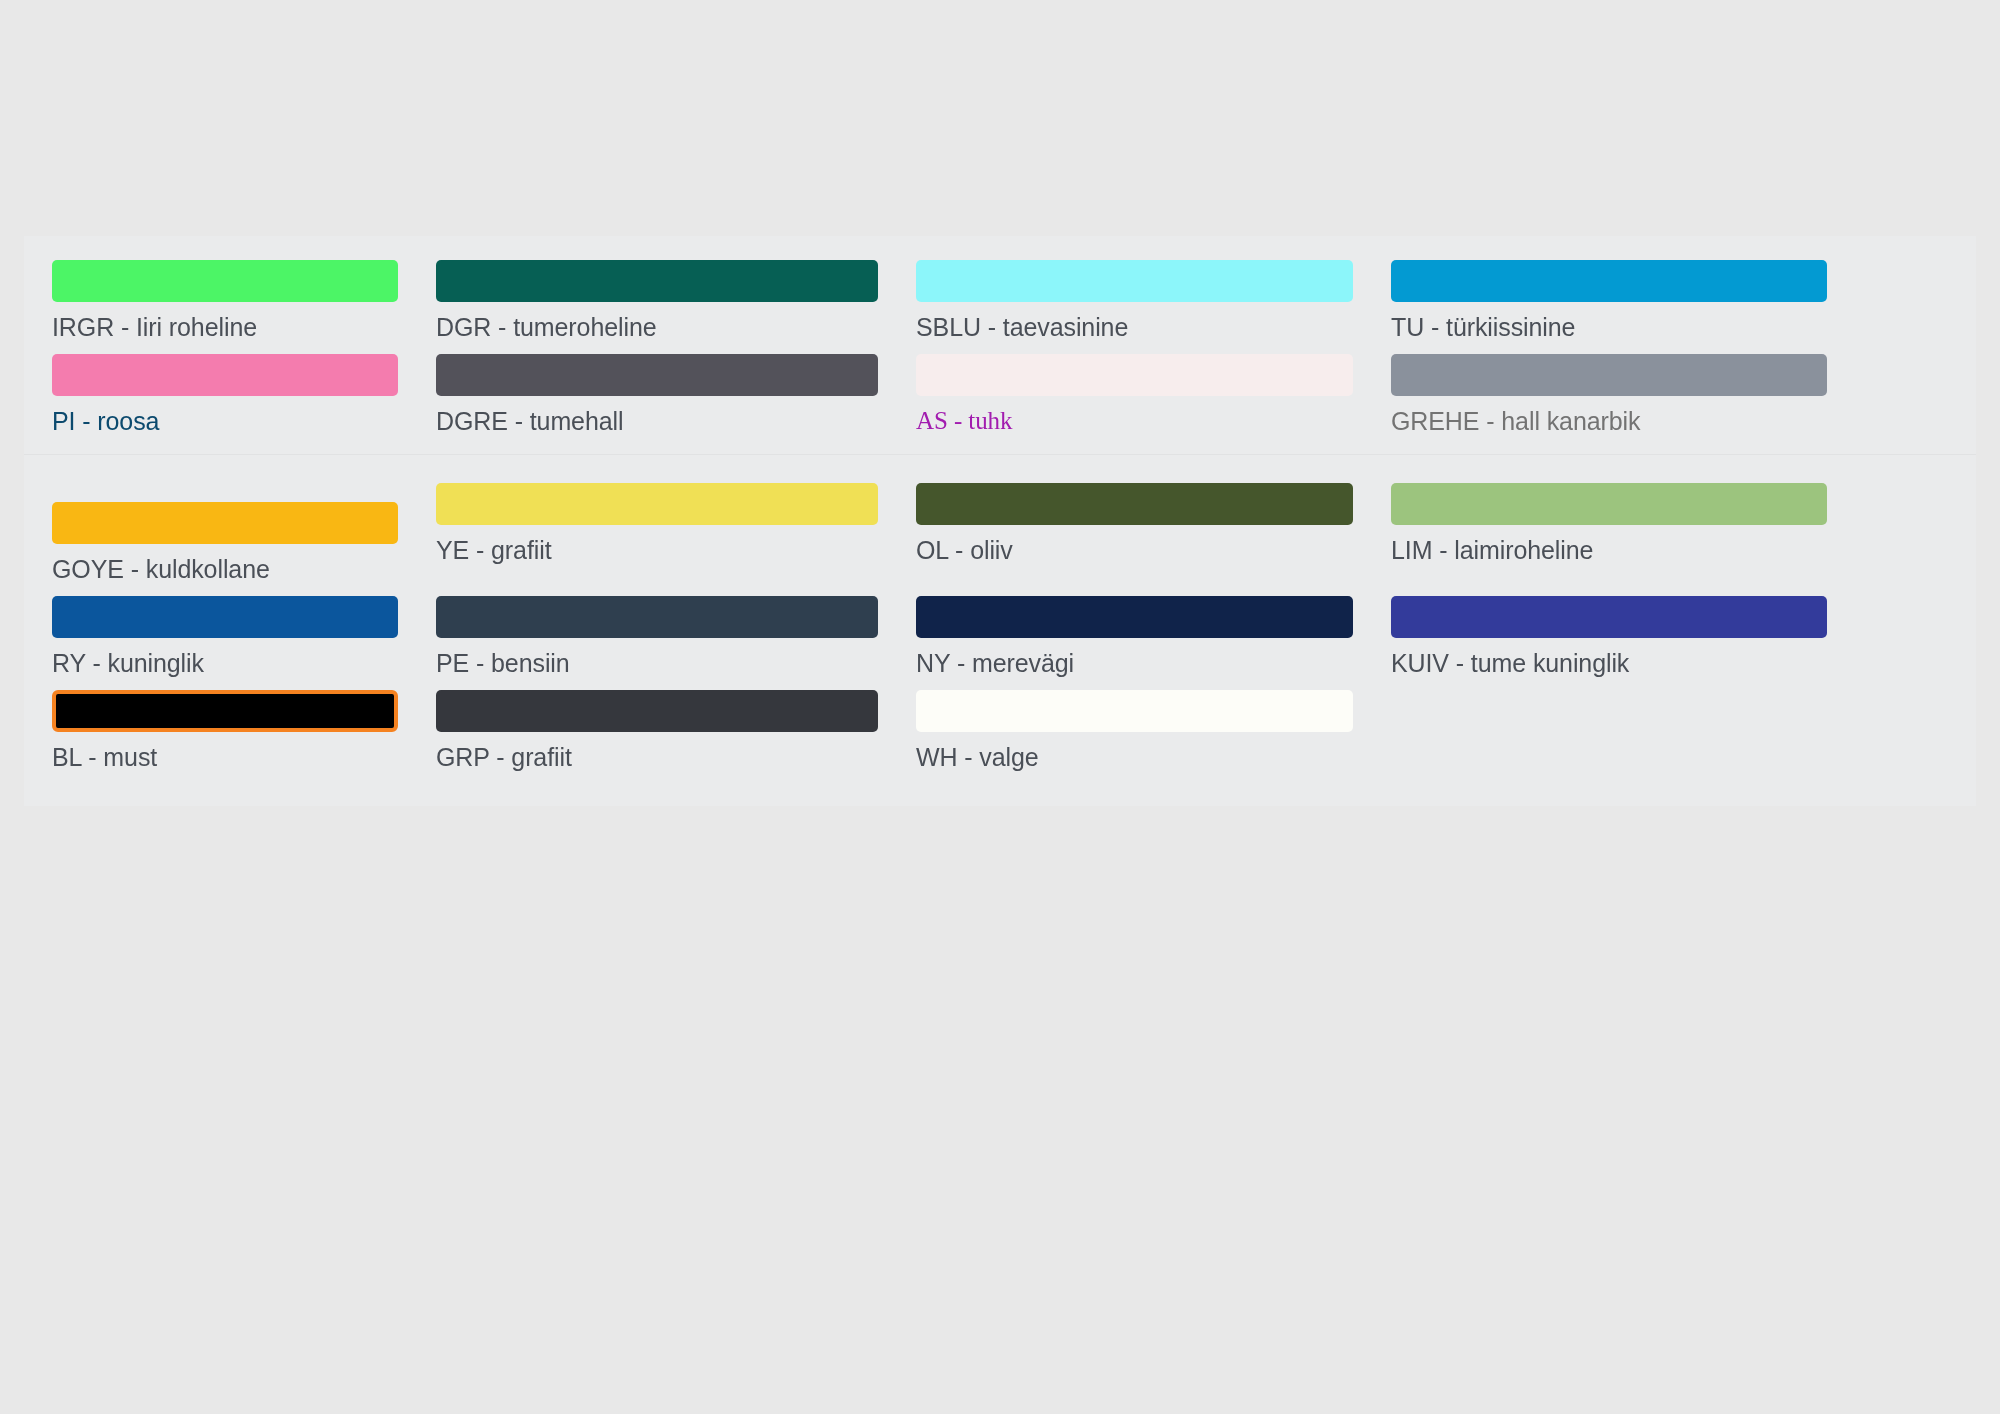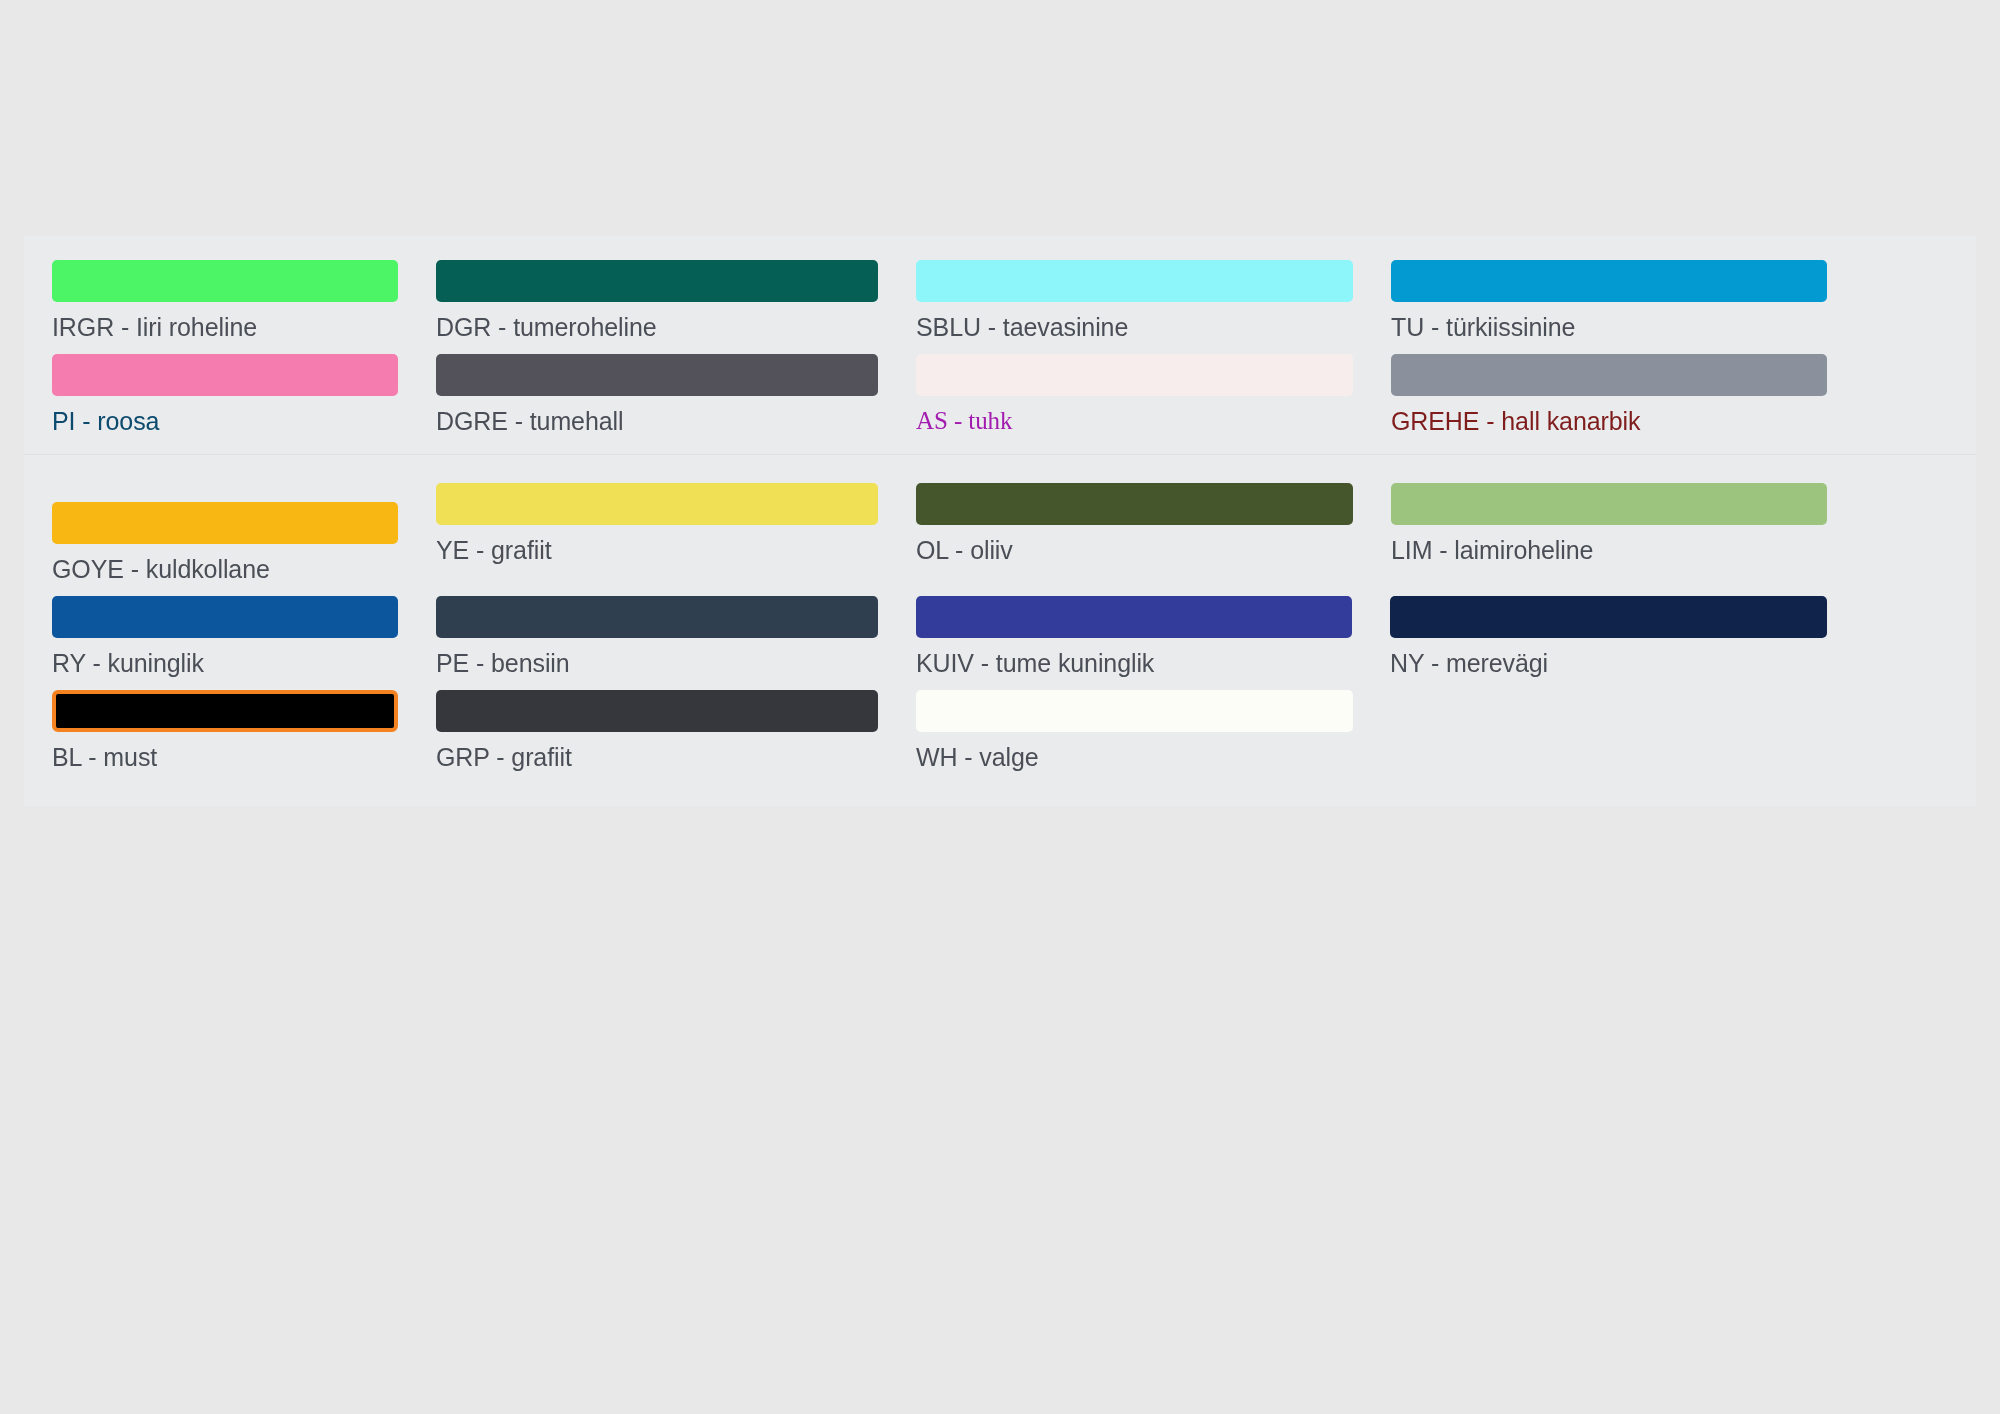"GREHE - hall kanarbik" div.swatch-label { color: #7f1d1d -> #737373 }
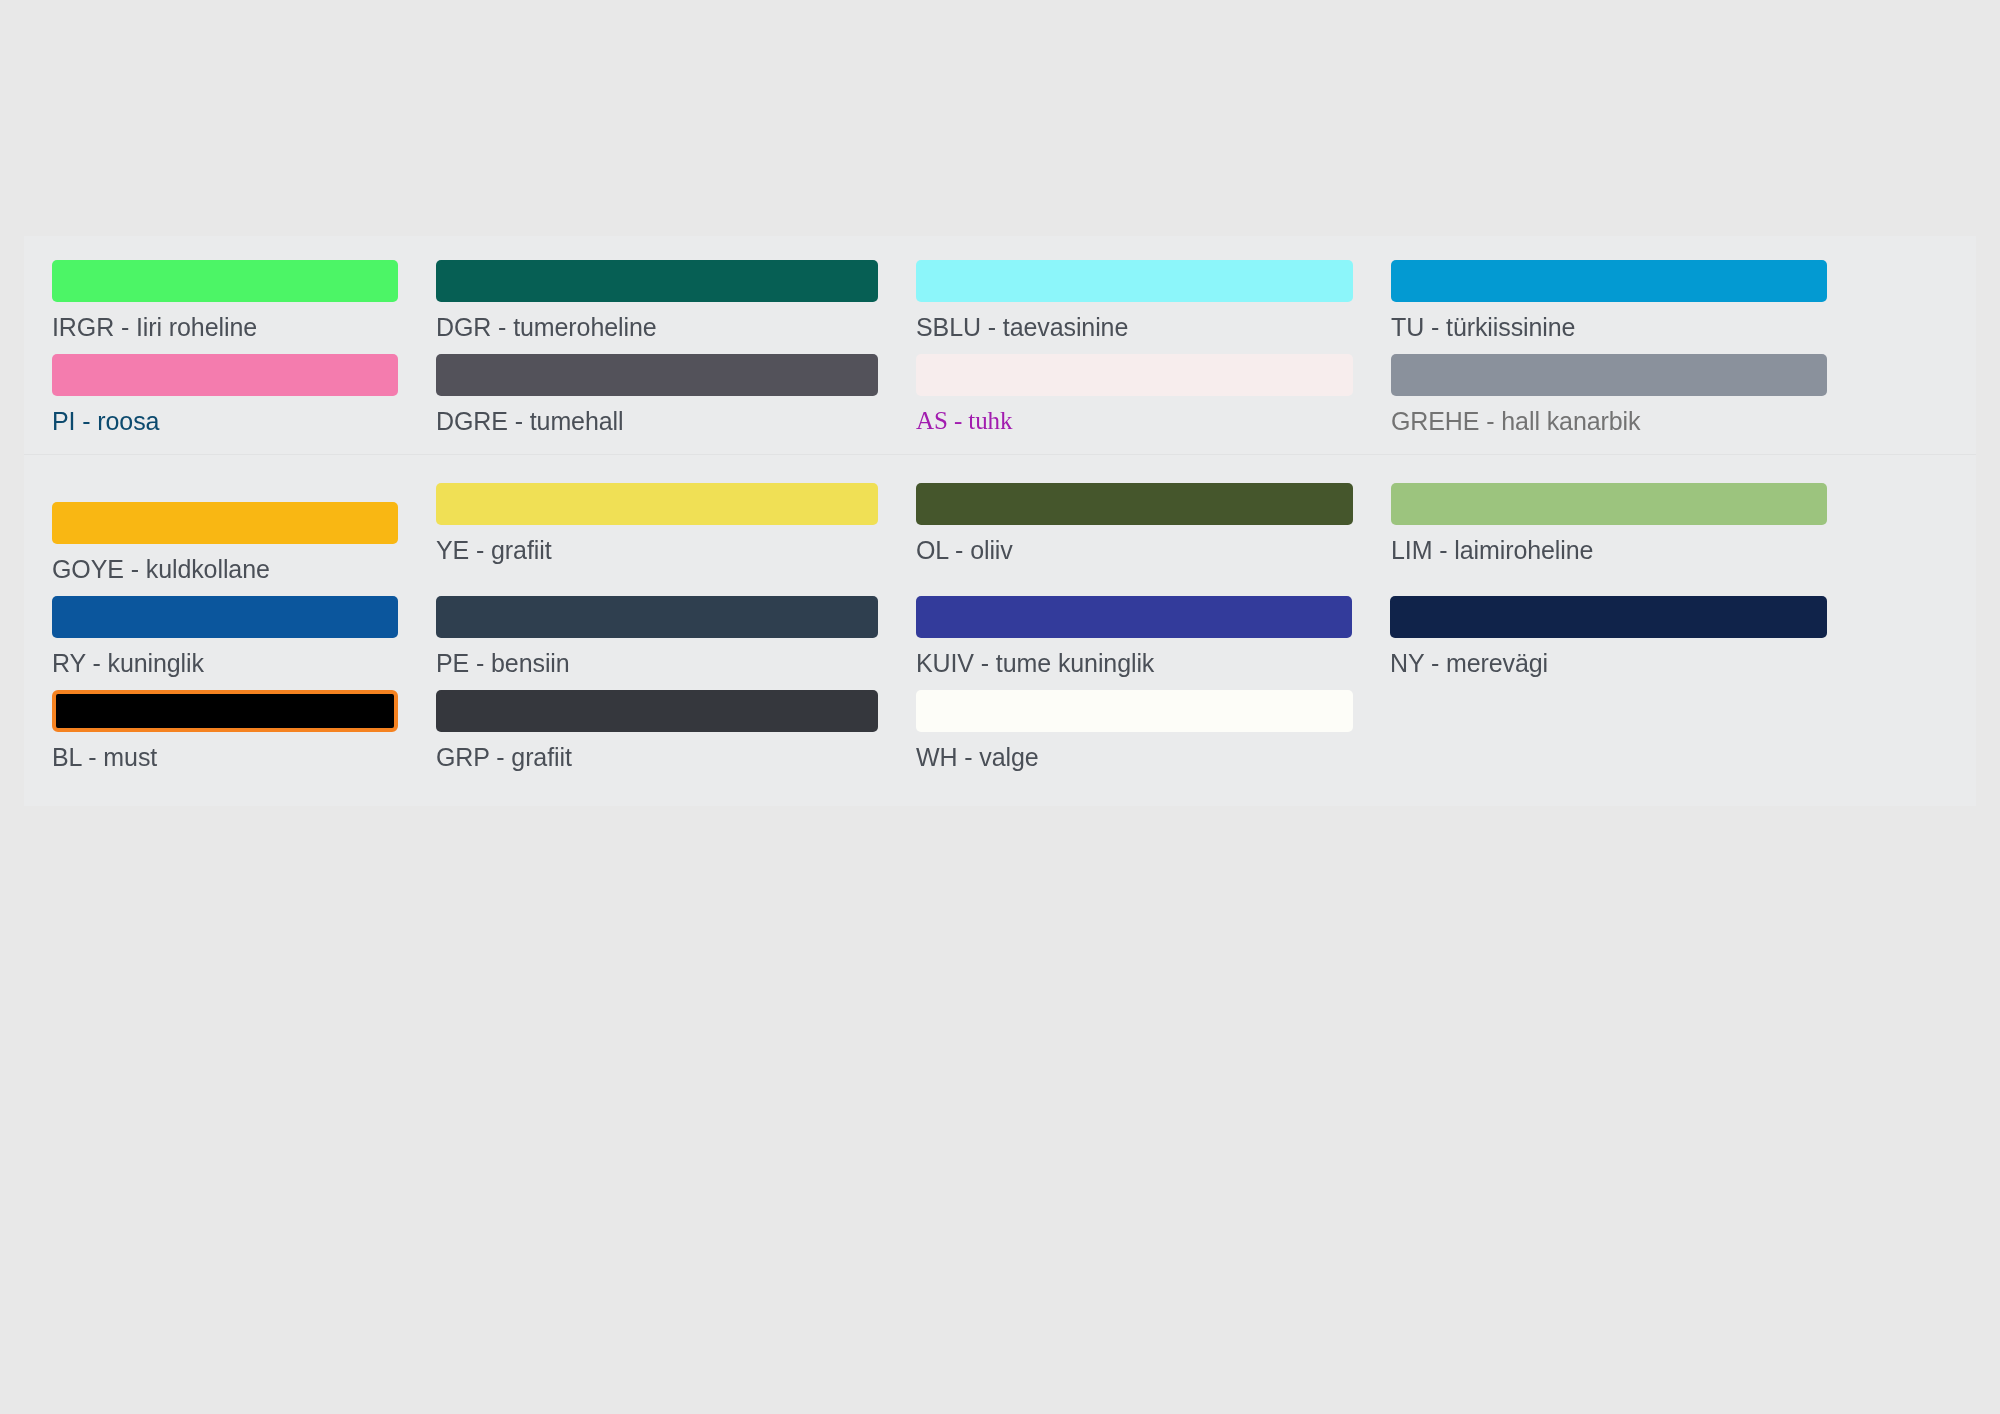"KUIV - tume kuninglik" div.swatch-cell { order: before "NY - merevägi" -> after "NY - merevägi" }
